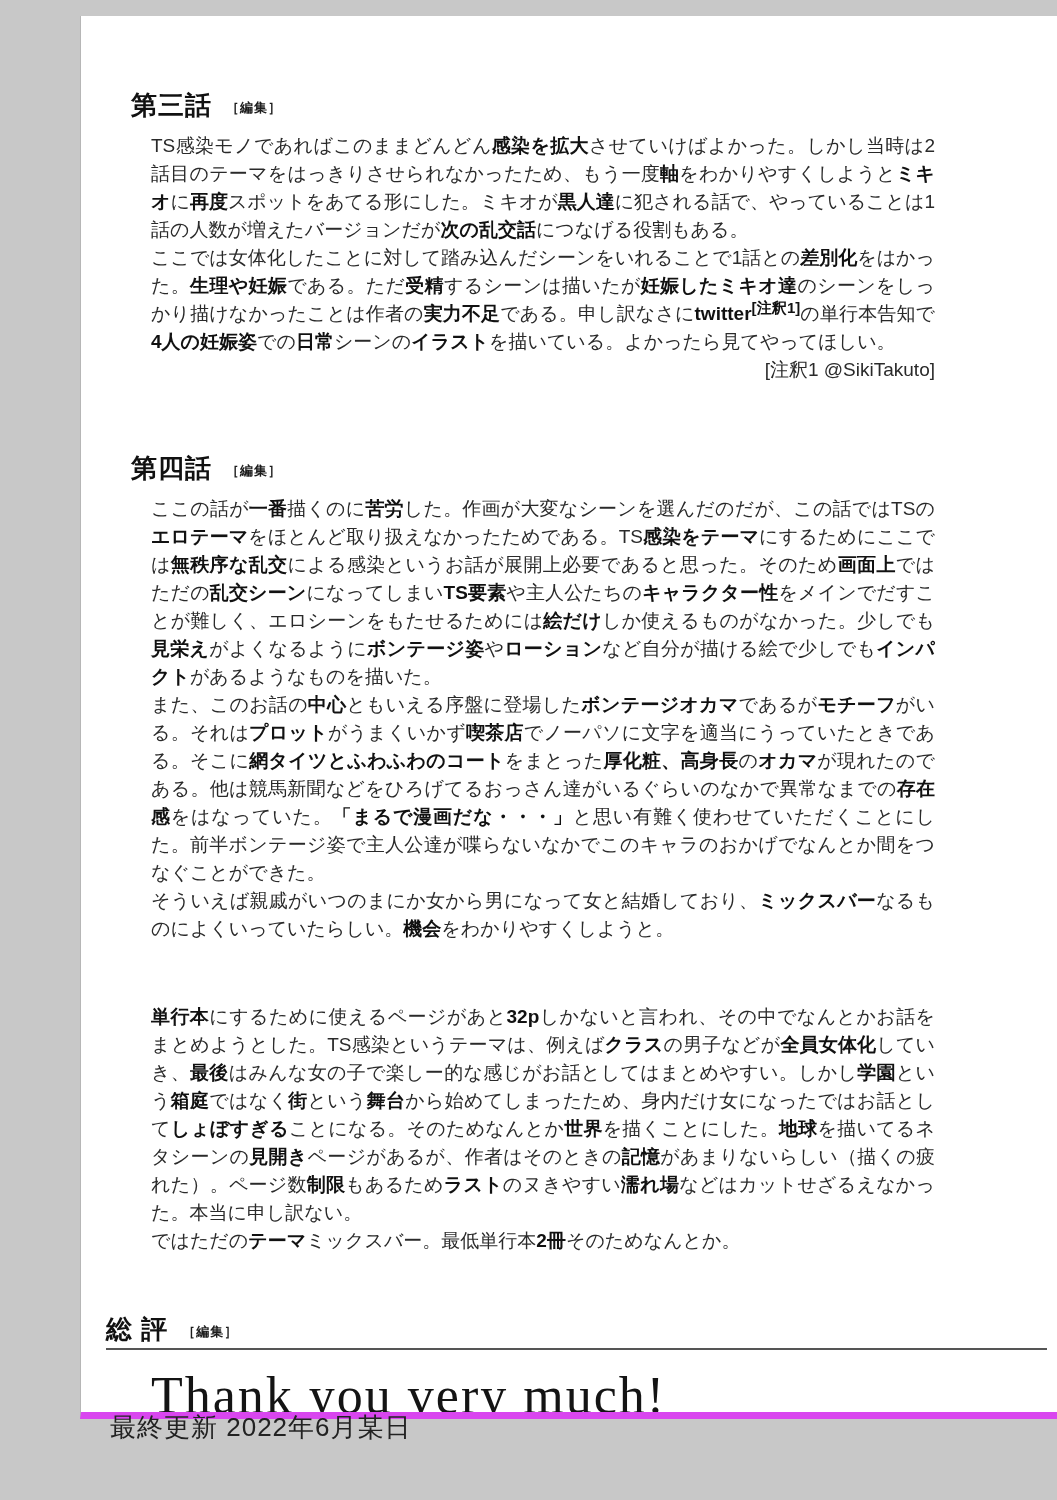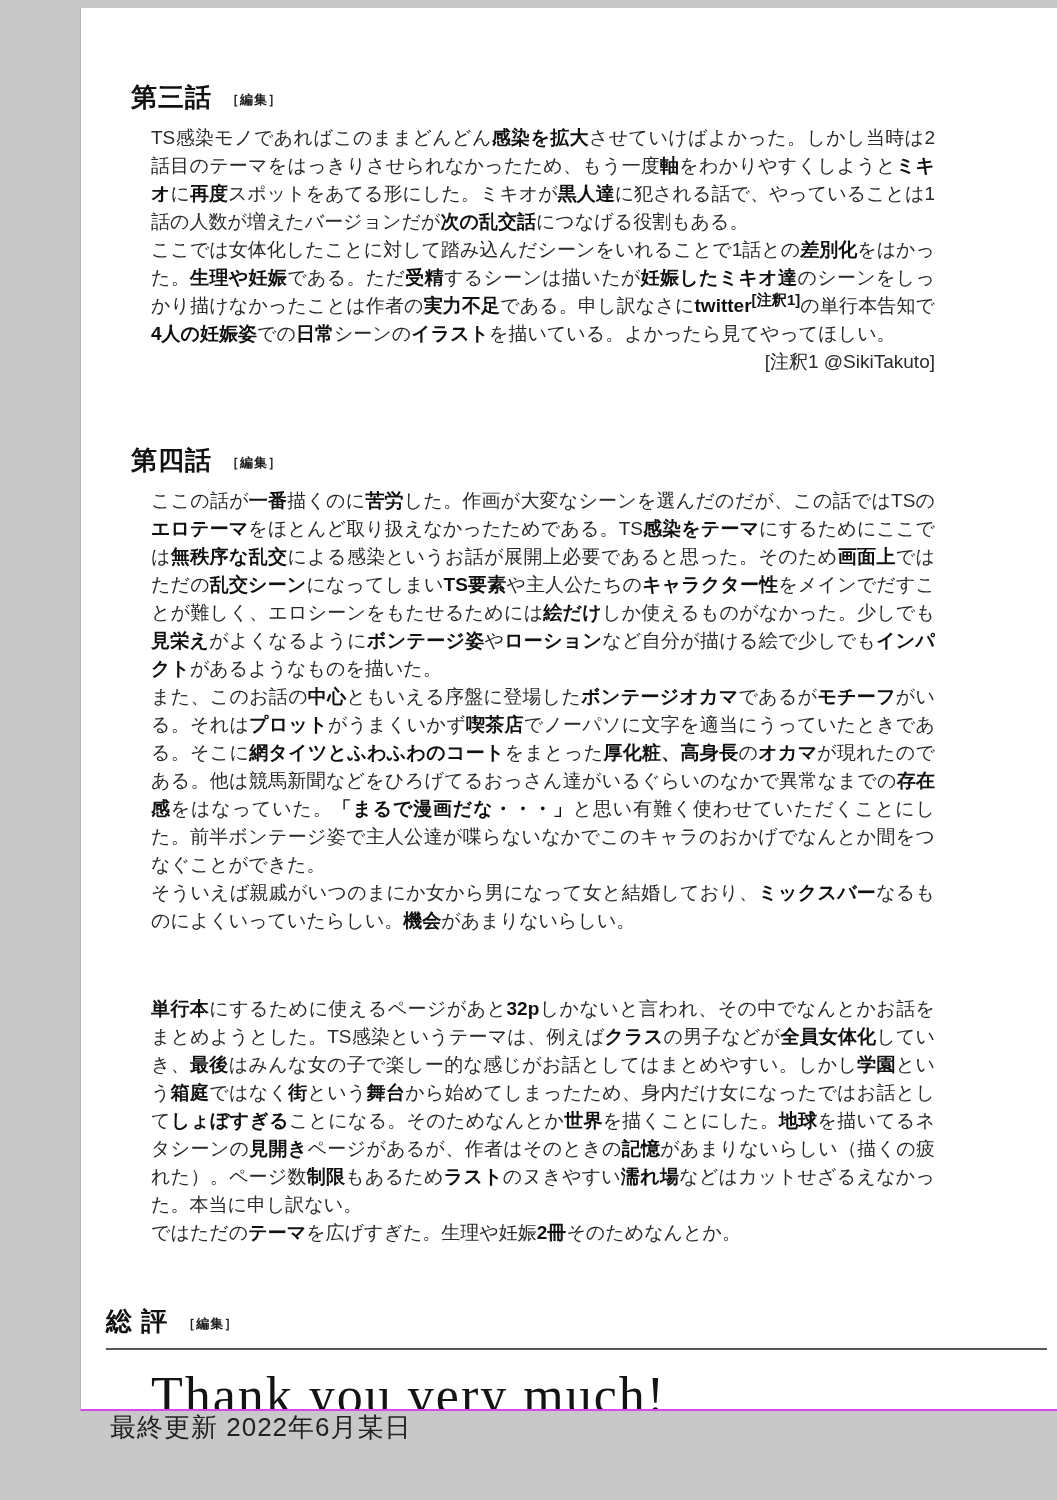"第三話 ［編集］" .paper { border-bottom: 2px solid #d946ef -> 7px solid #d946ef; top: 8px -> 16px }
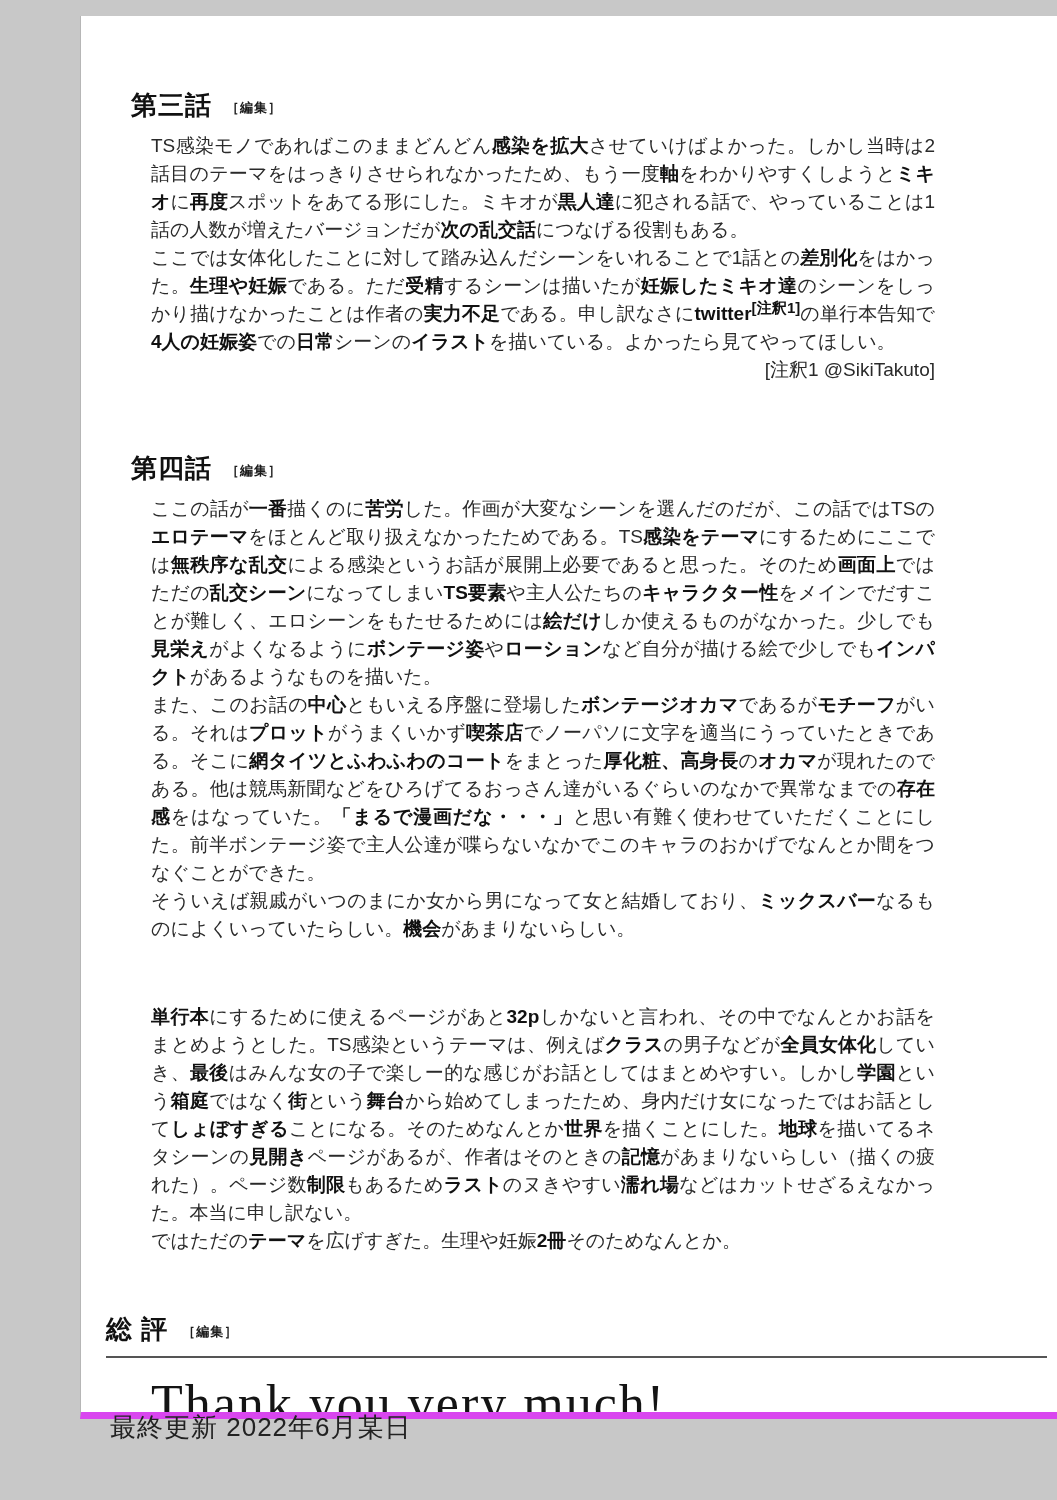"があまりないらしい。" span { text: があまりないらしい -> をわかりやすくしようと }
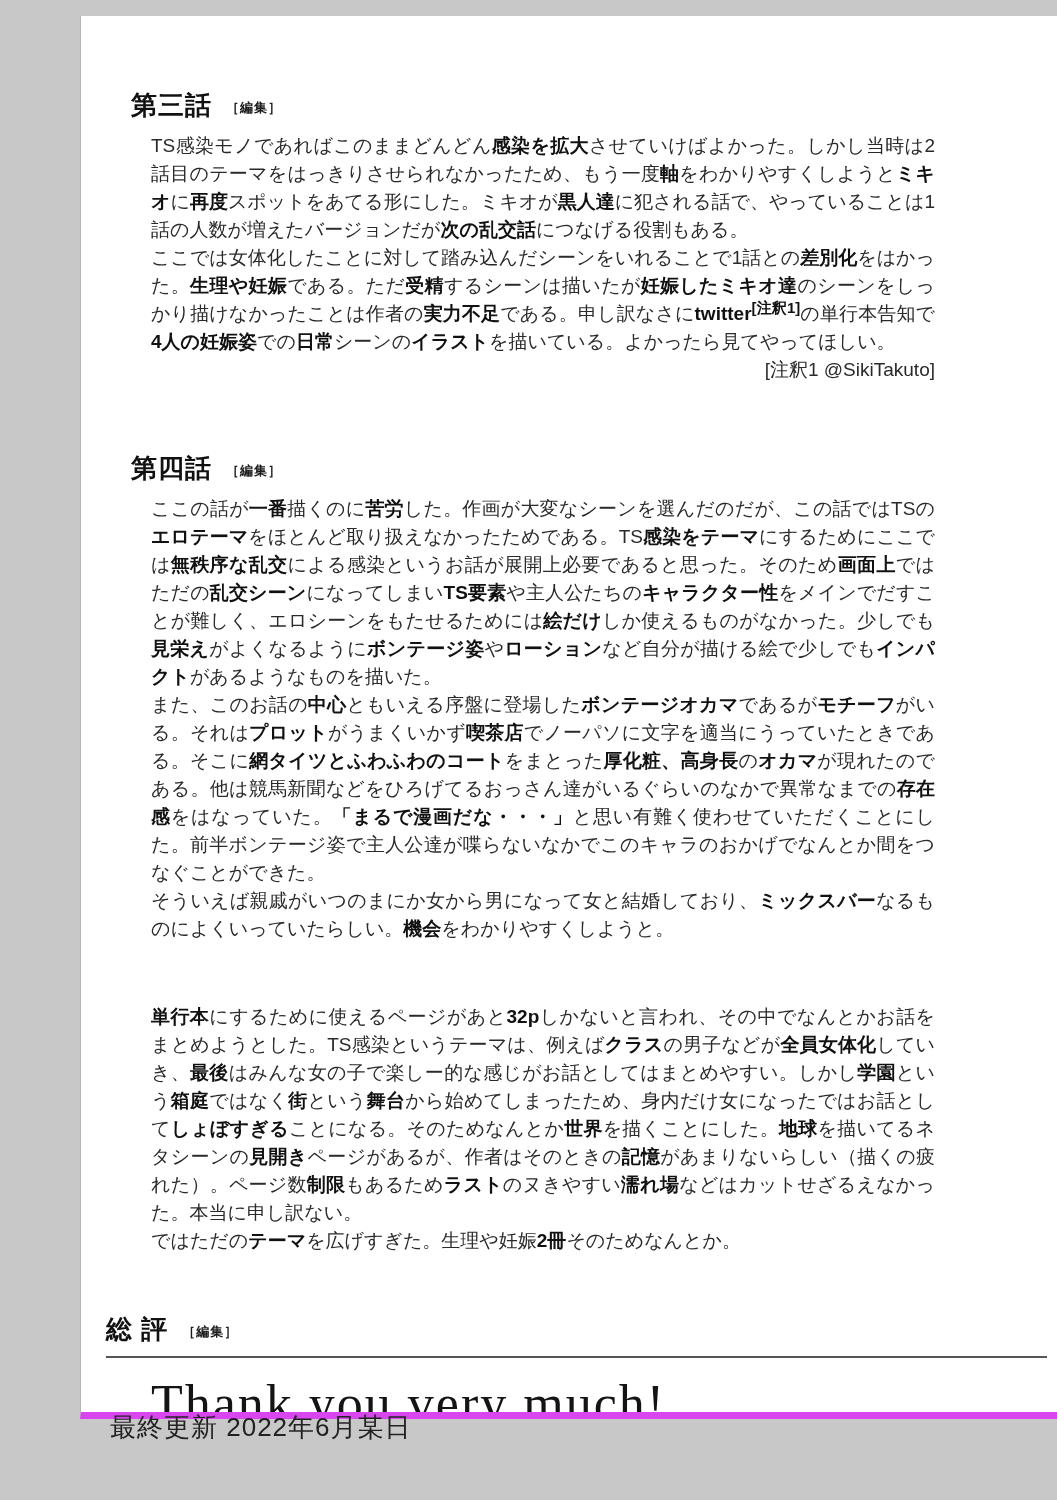"を広げすぎた。生理や妊娠" span { text: を広げすぎた。生理や妊娠 -> ミックスバー。最低単行本 }
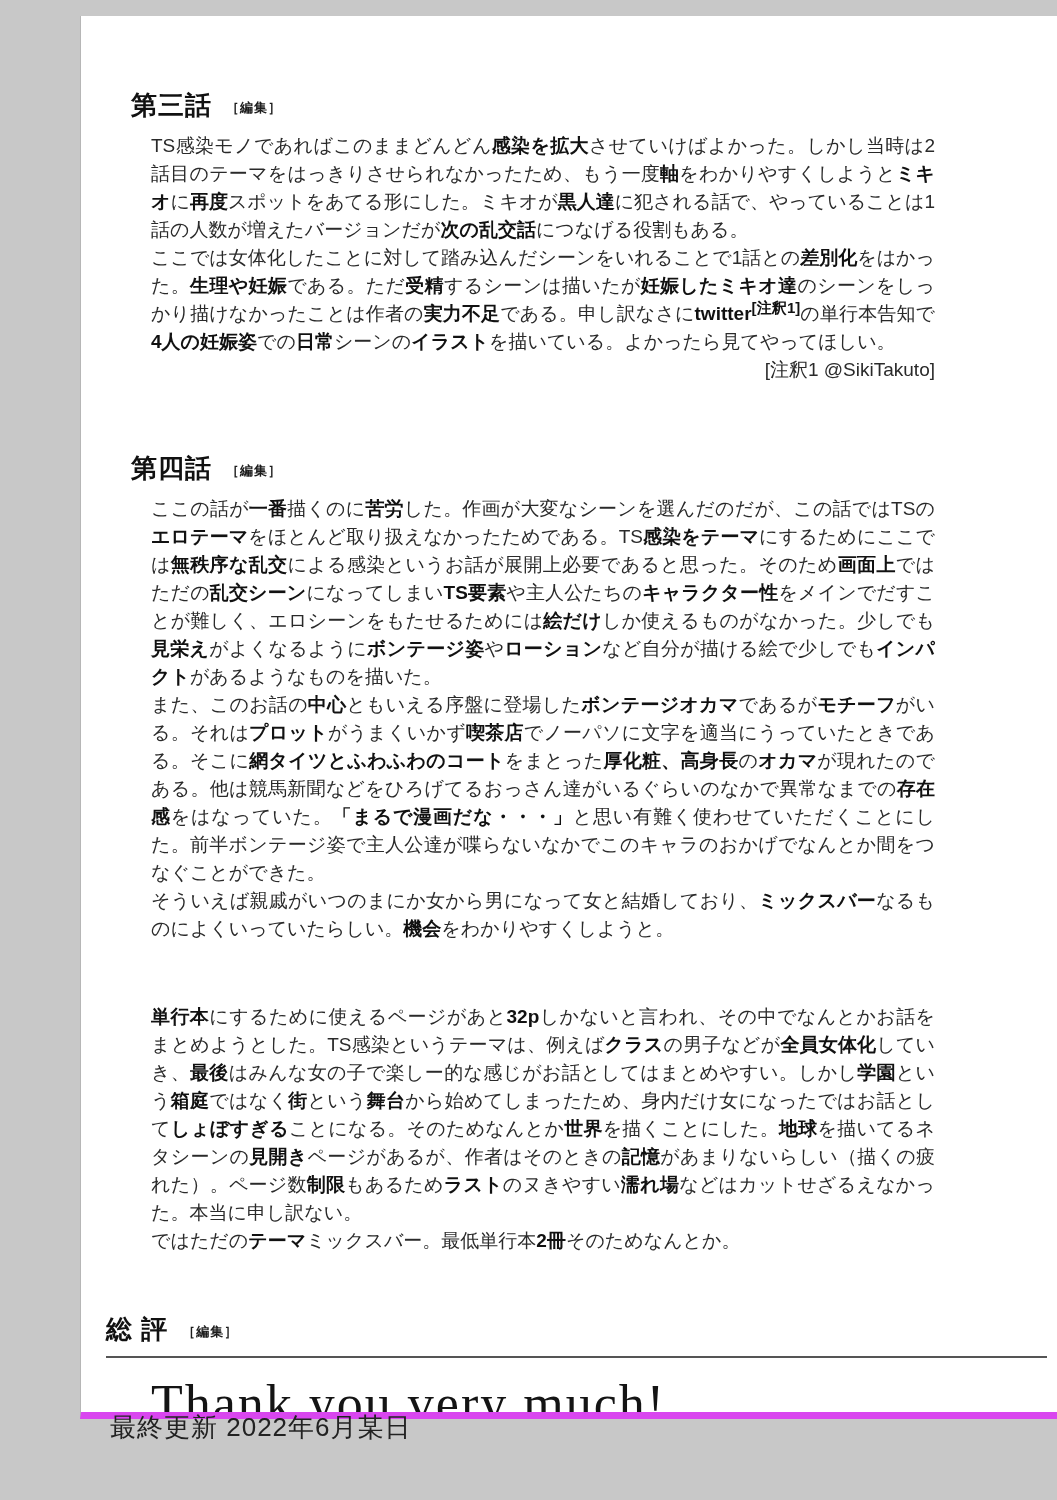"総 評 ［編集］" h2.summary-heading { padding-bottom: 8px -> none }
